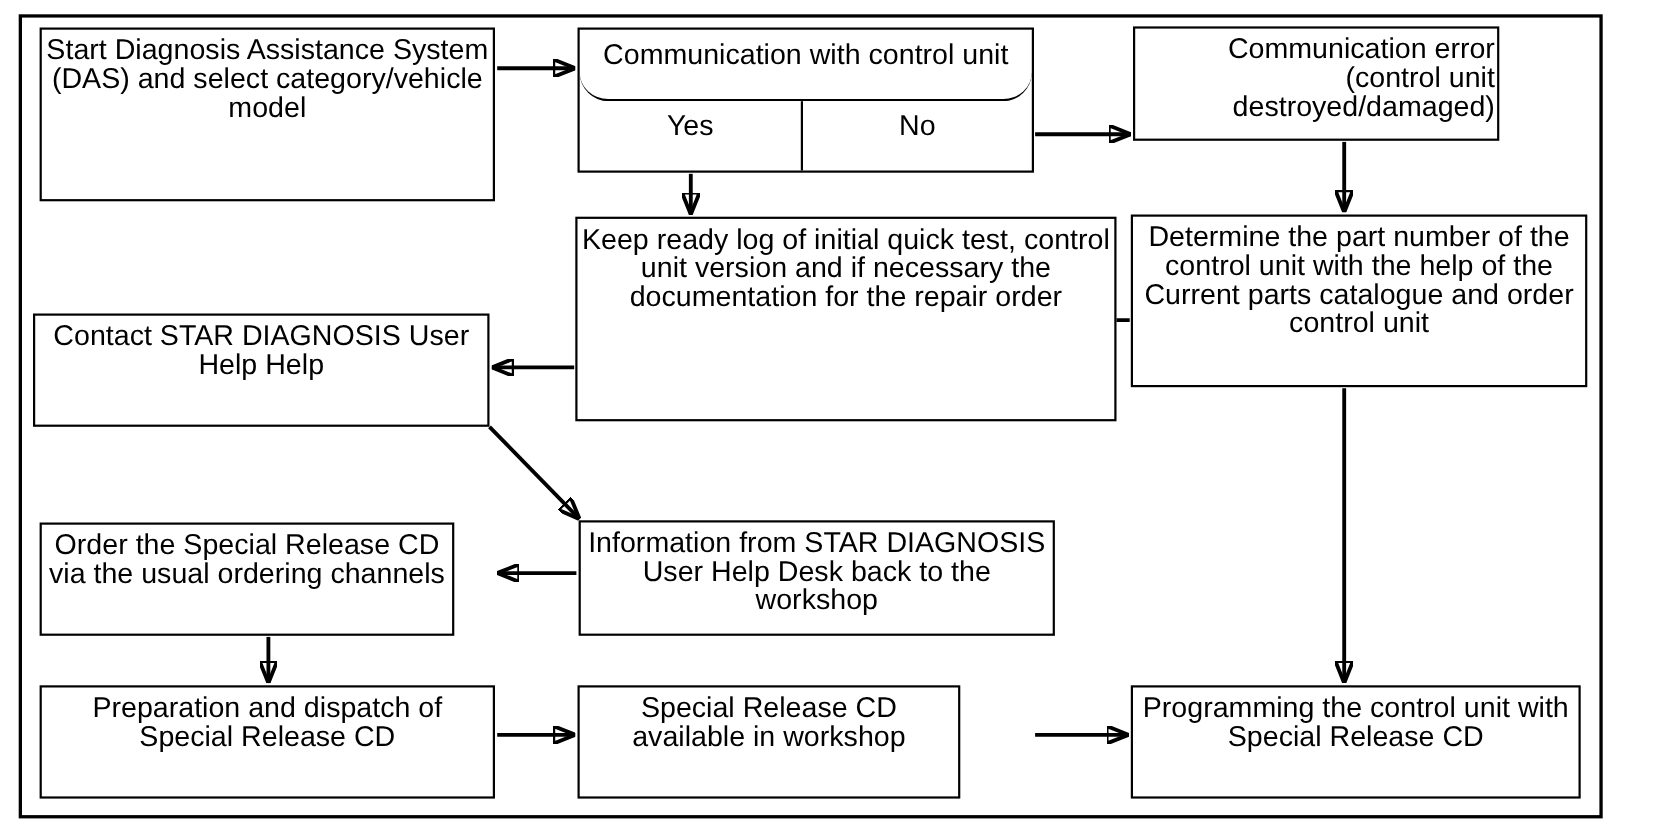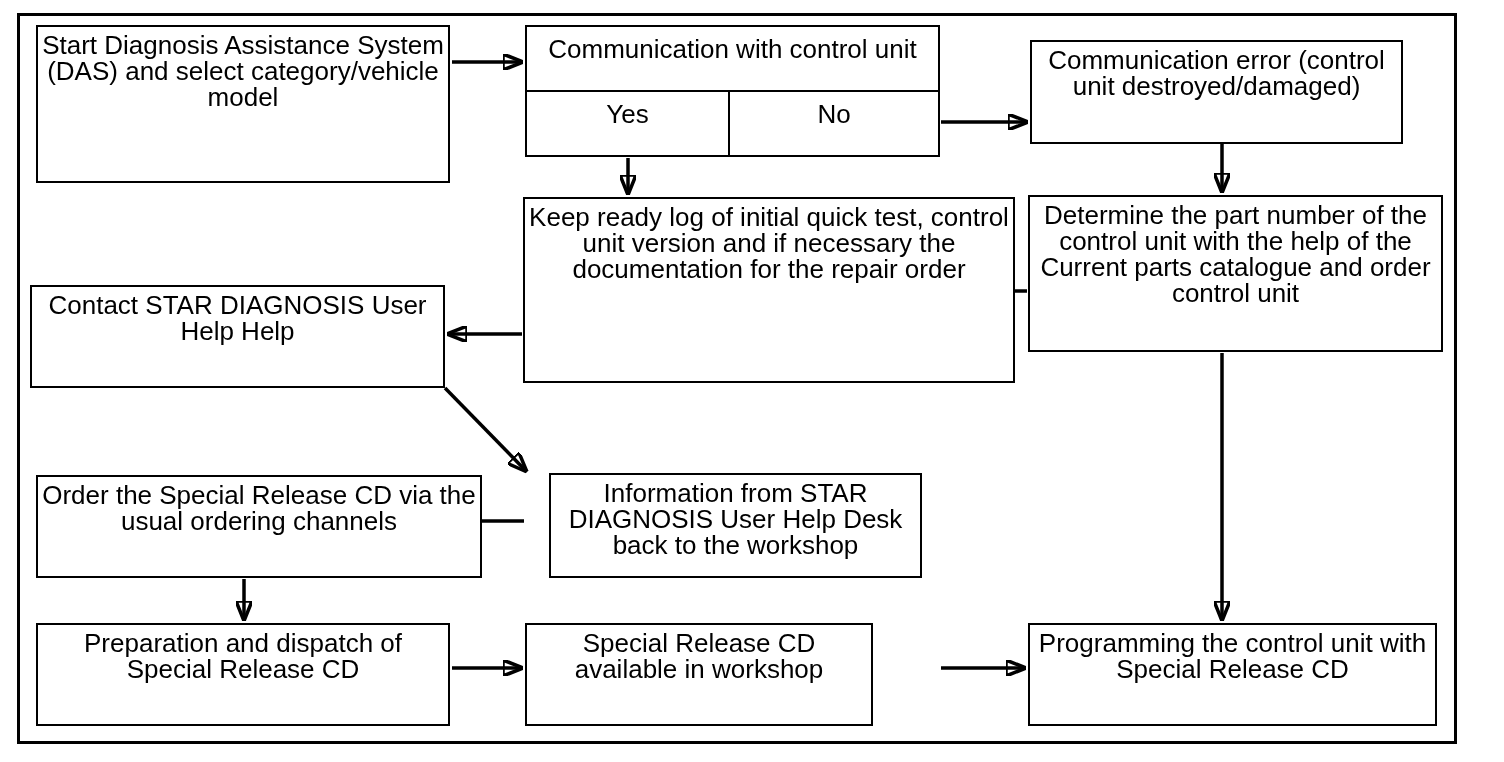"Communication with control unit" .comm-header { border-radius: none -> 26px }
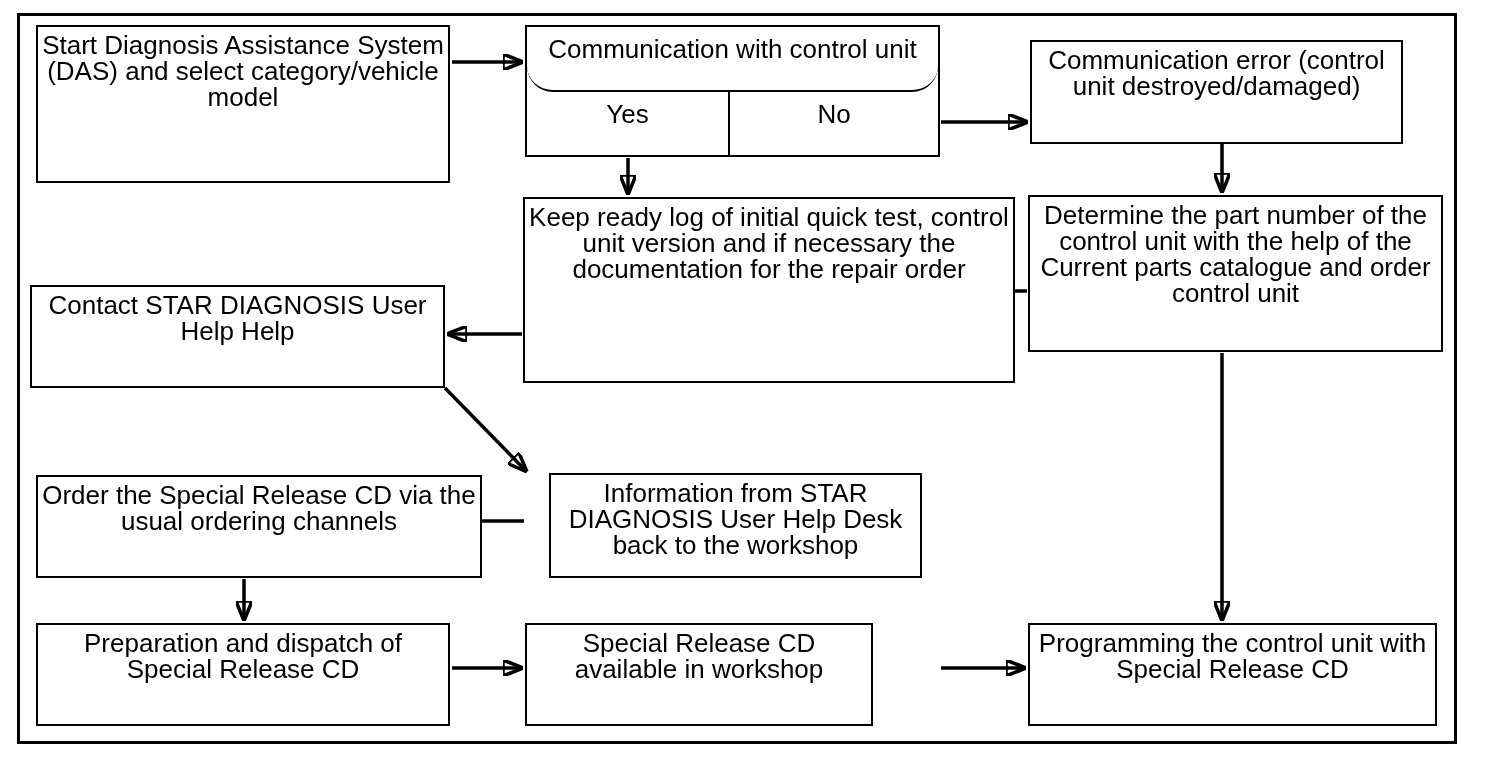"Communication error (control unit" .node-comm-error { text-align: none -> right; top: 40px -> 24px; width: 373px -> 333px }
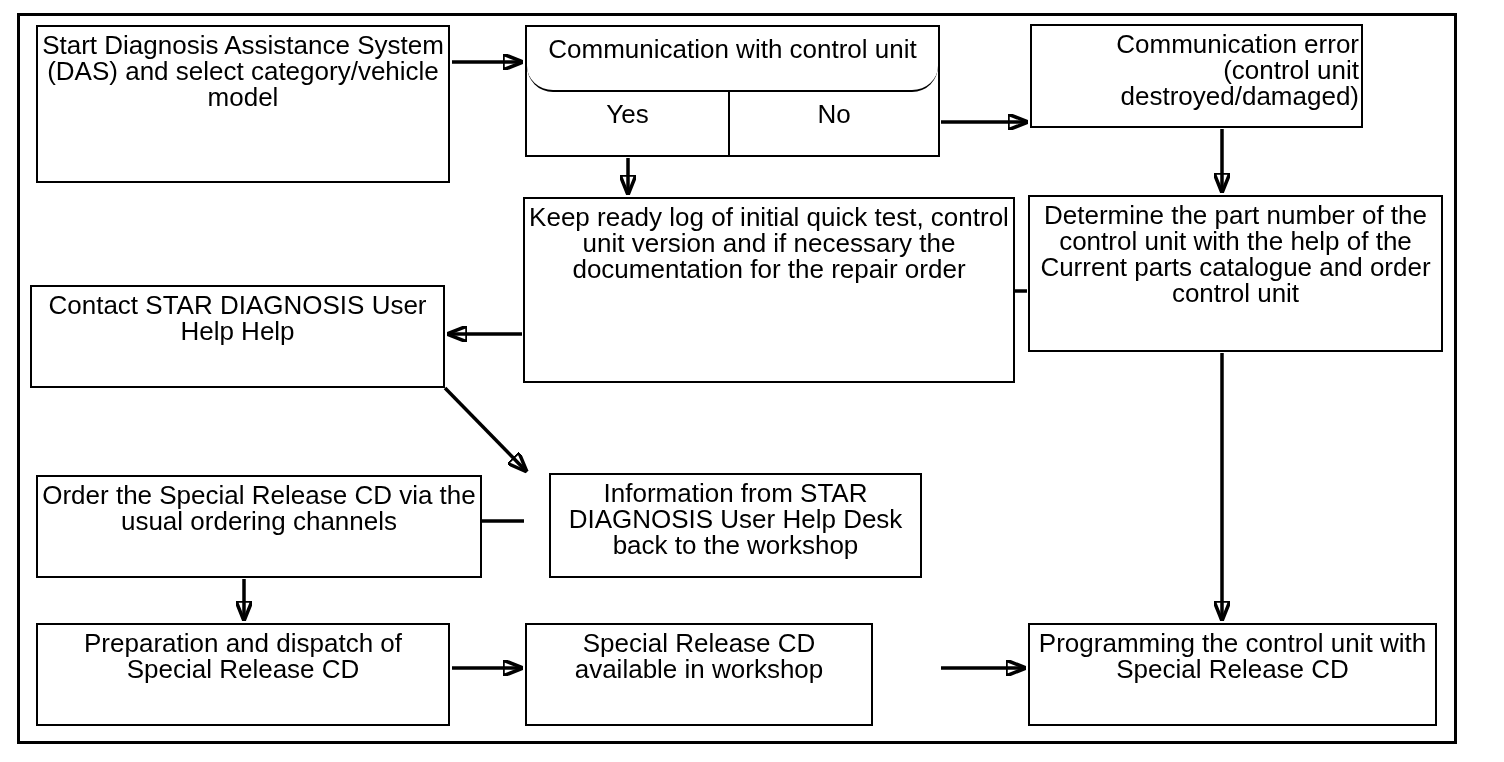"Order the Special Release CD" .node-order { width: 446px -> 377px }
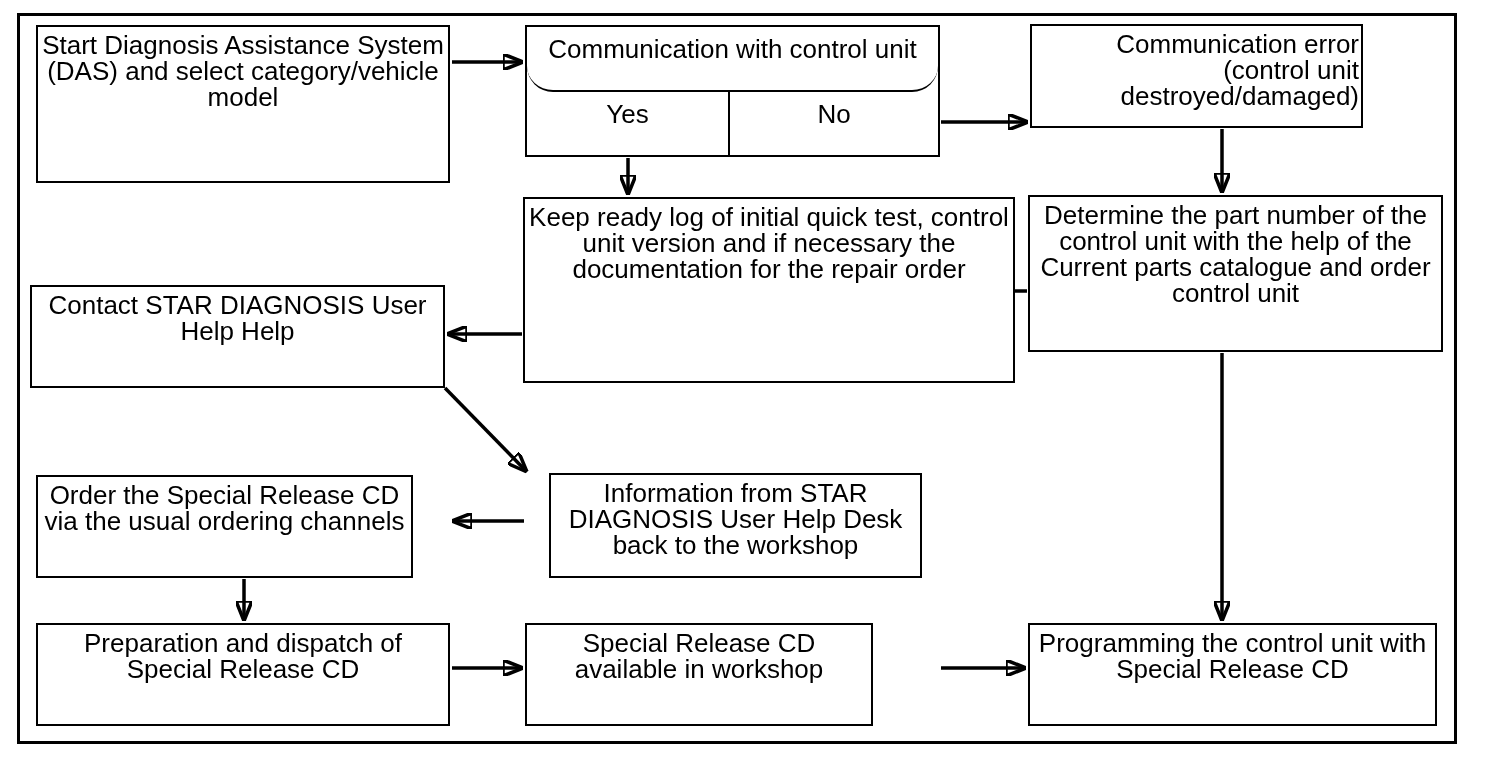"Information from STAR DIAGNOSIS User" .node-info { left: 549px -> 526px; width: 373px -> 433px }
